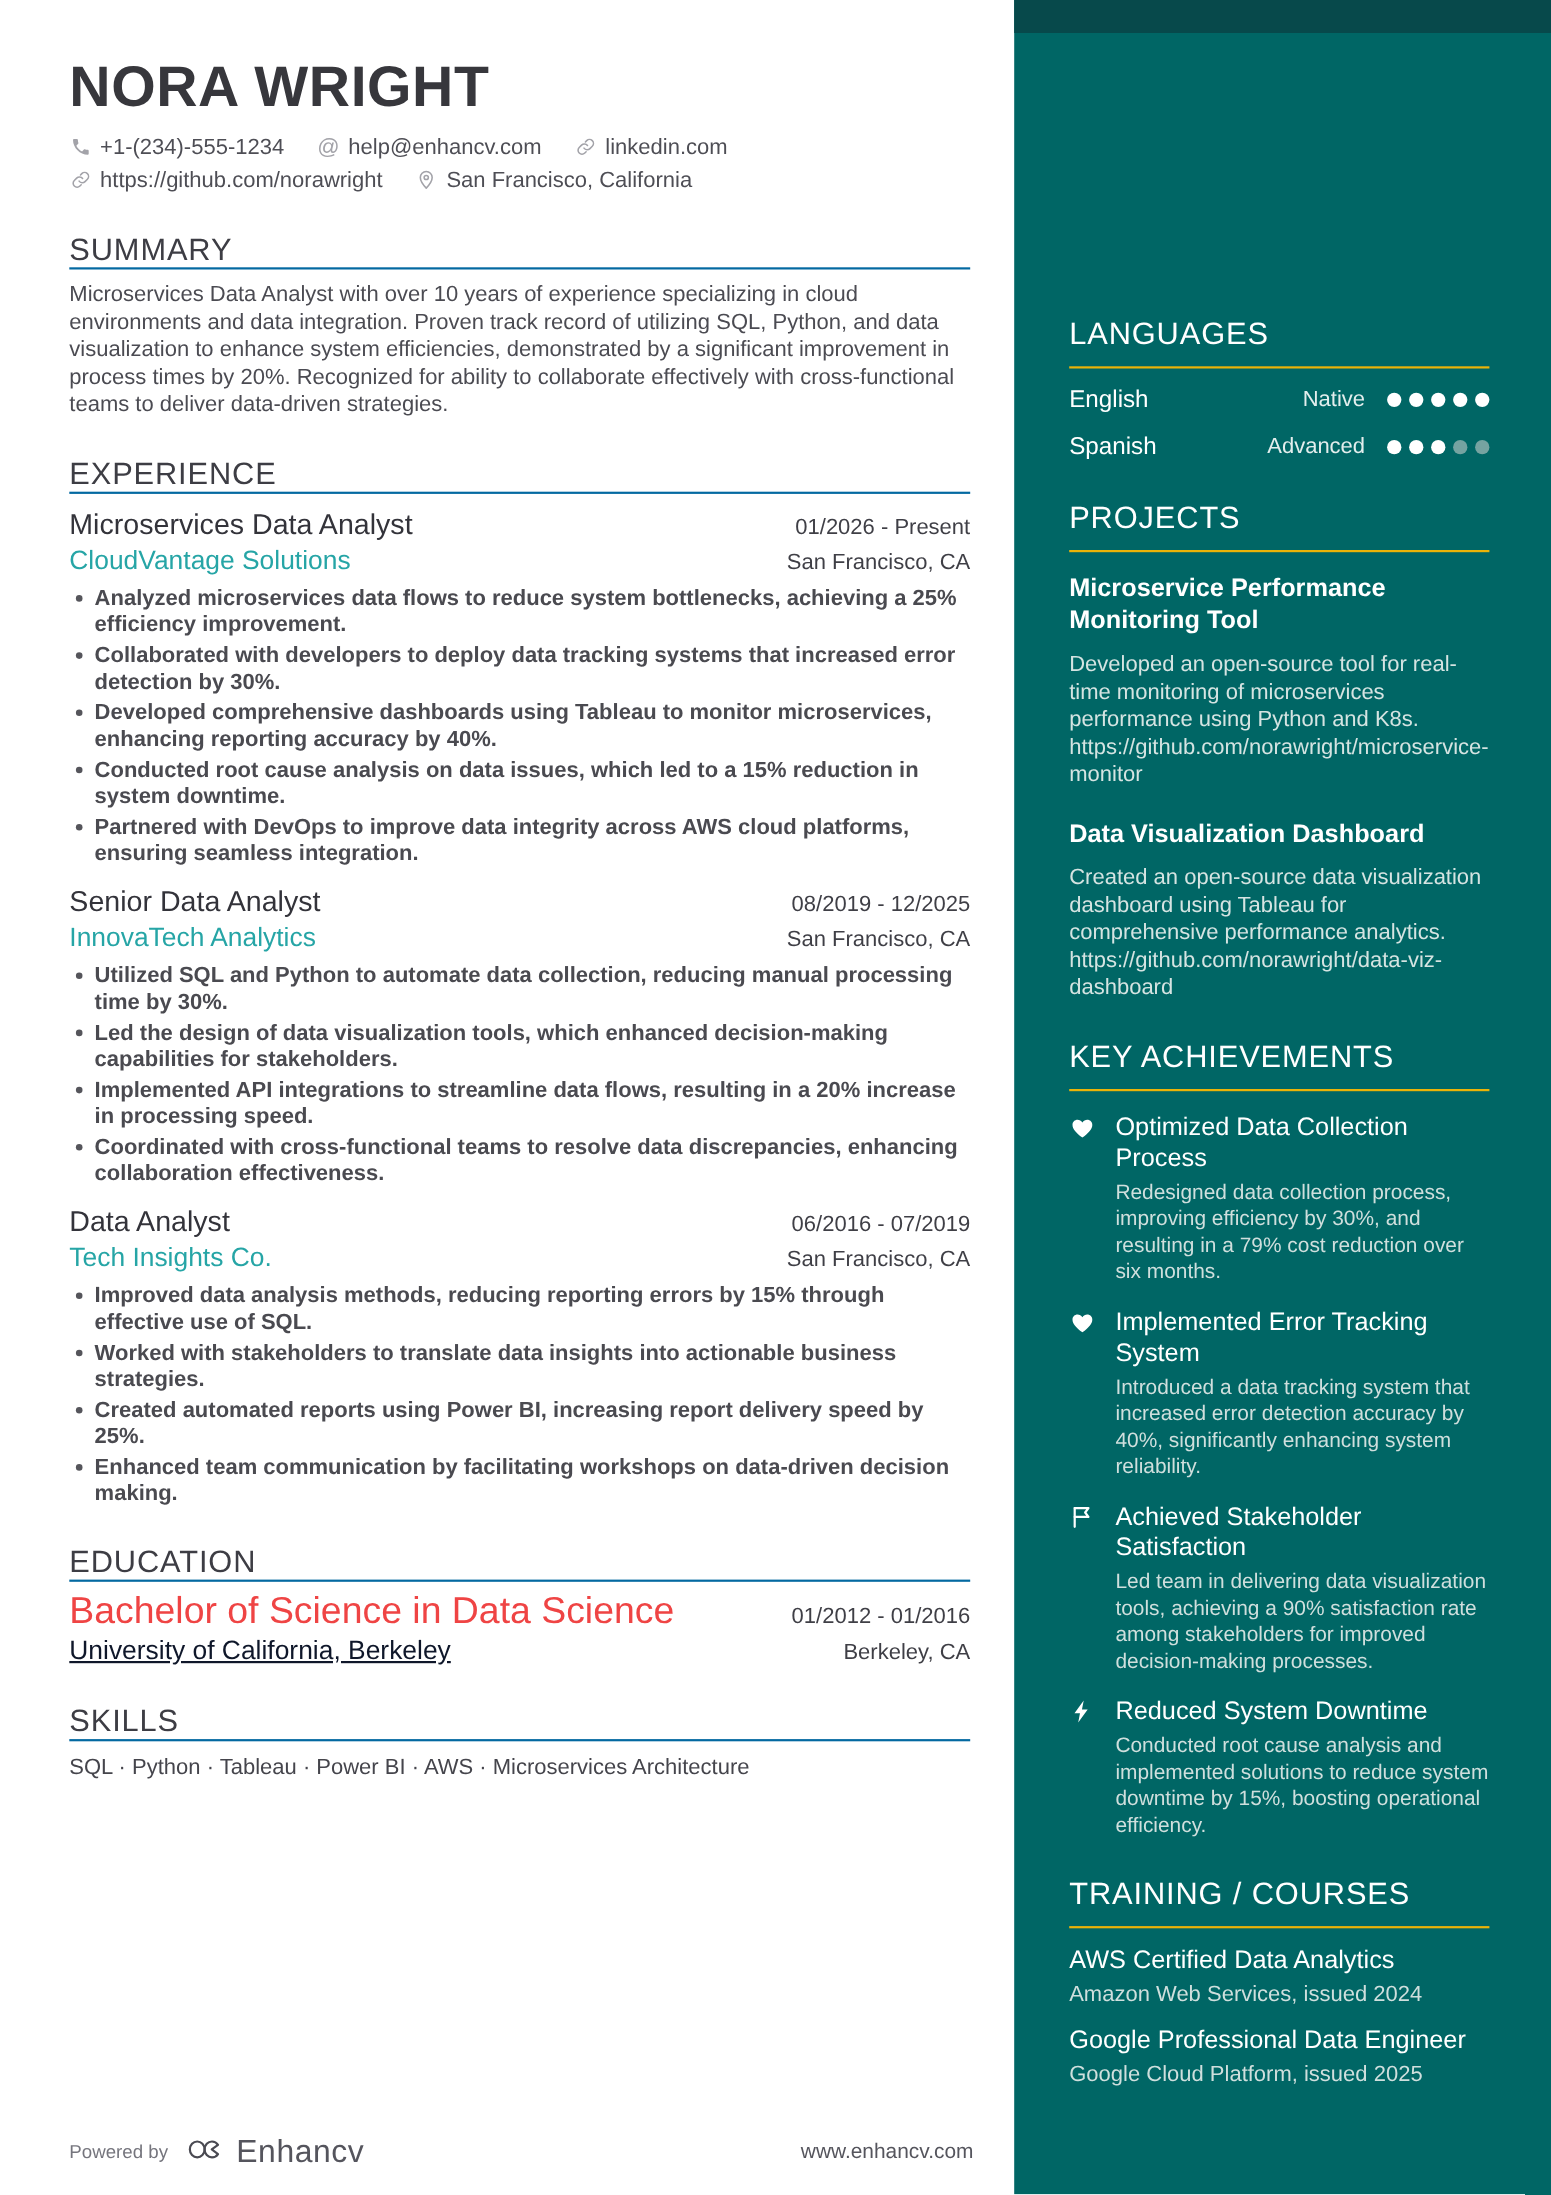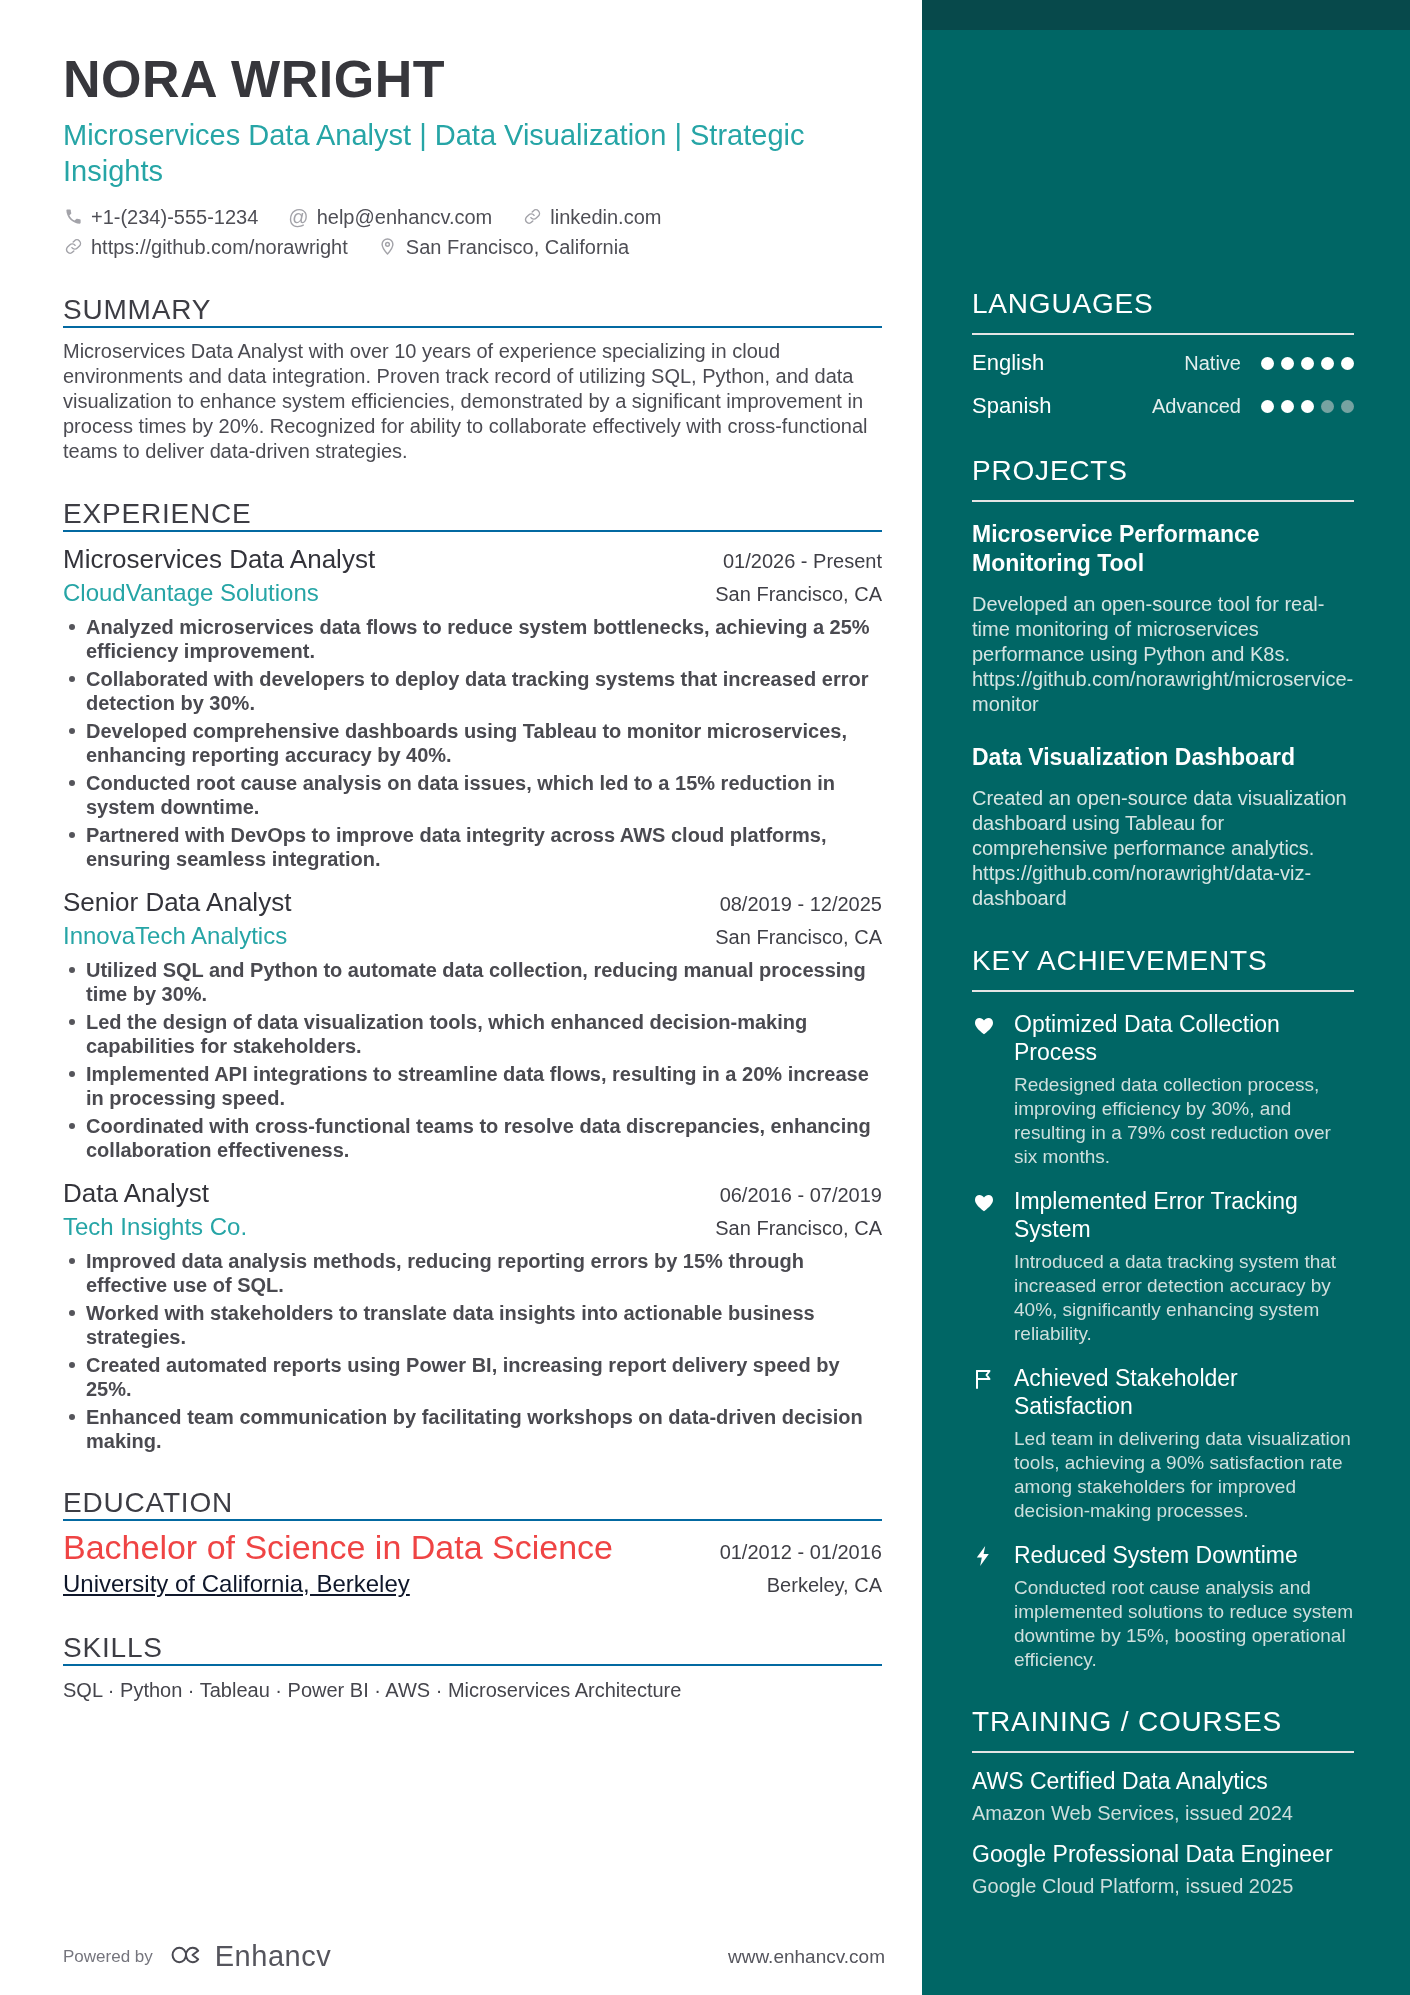"Microservices Data Analyst | Data" div.headline { html: <div>Microservices Data Analyst | Data Visualization | Strategic Insights</div> -> none }
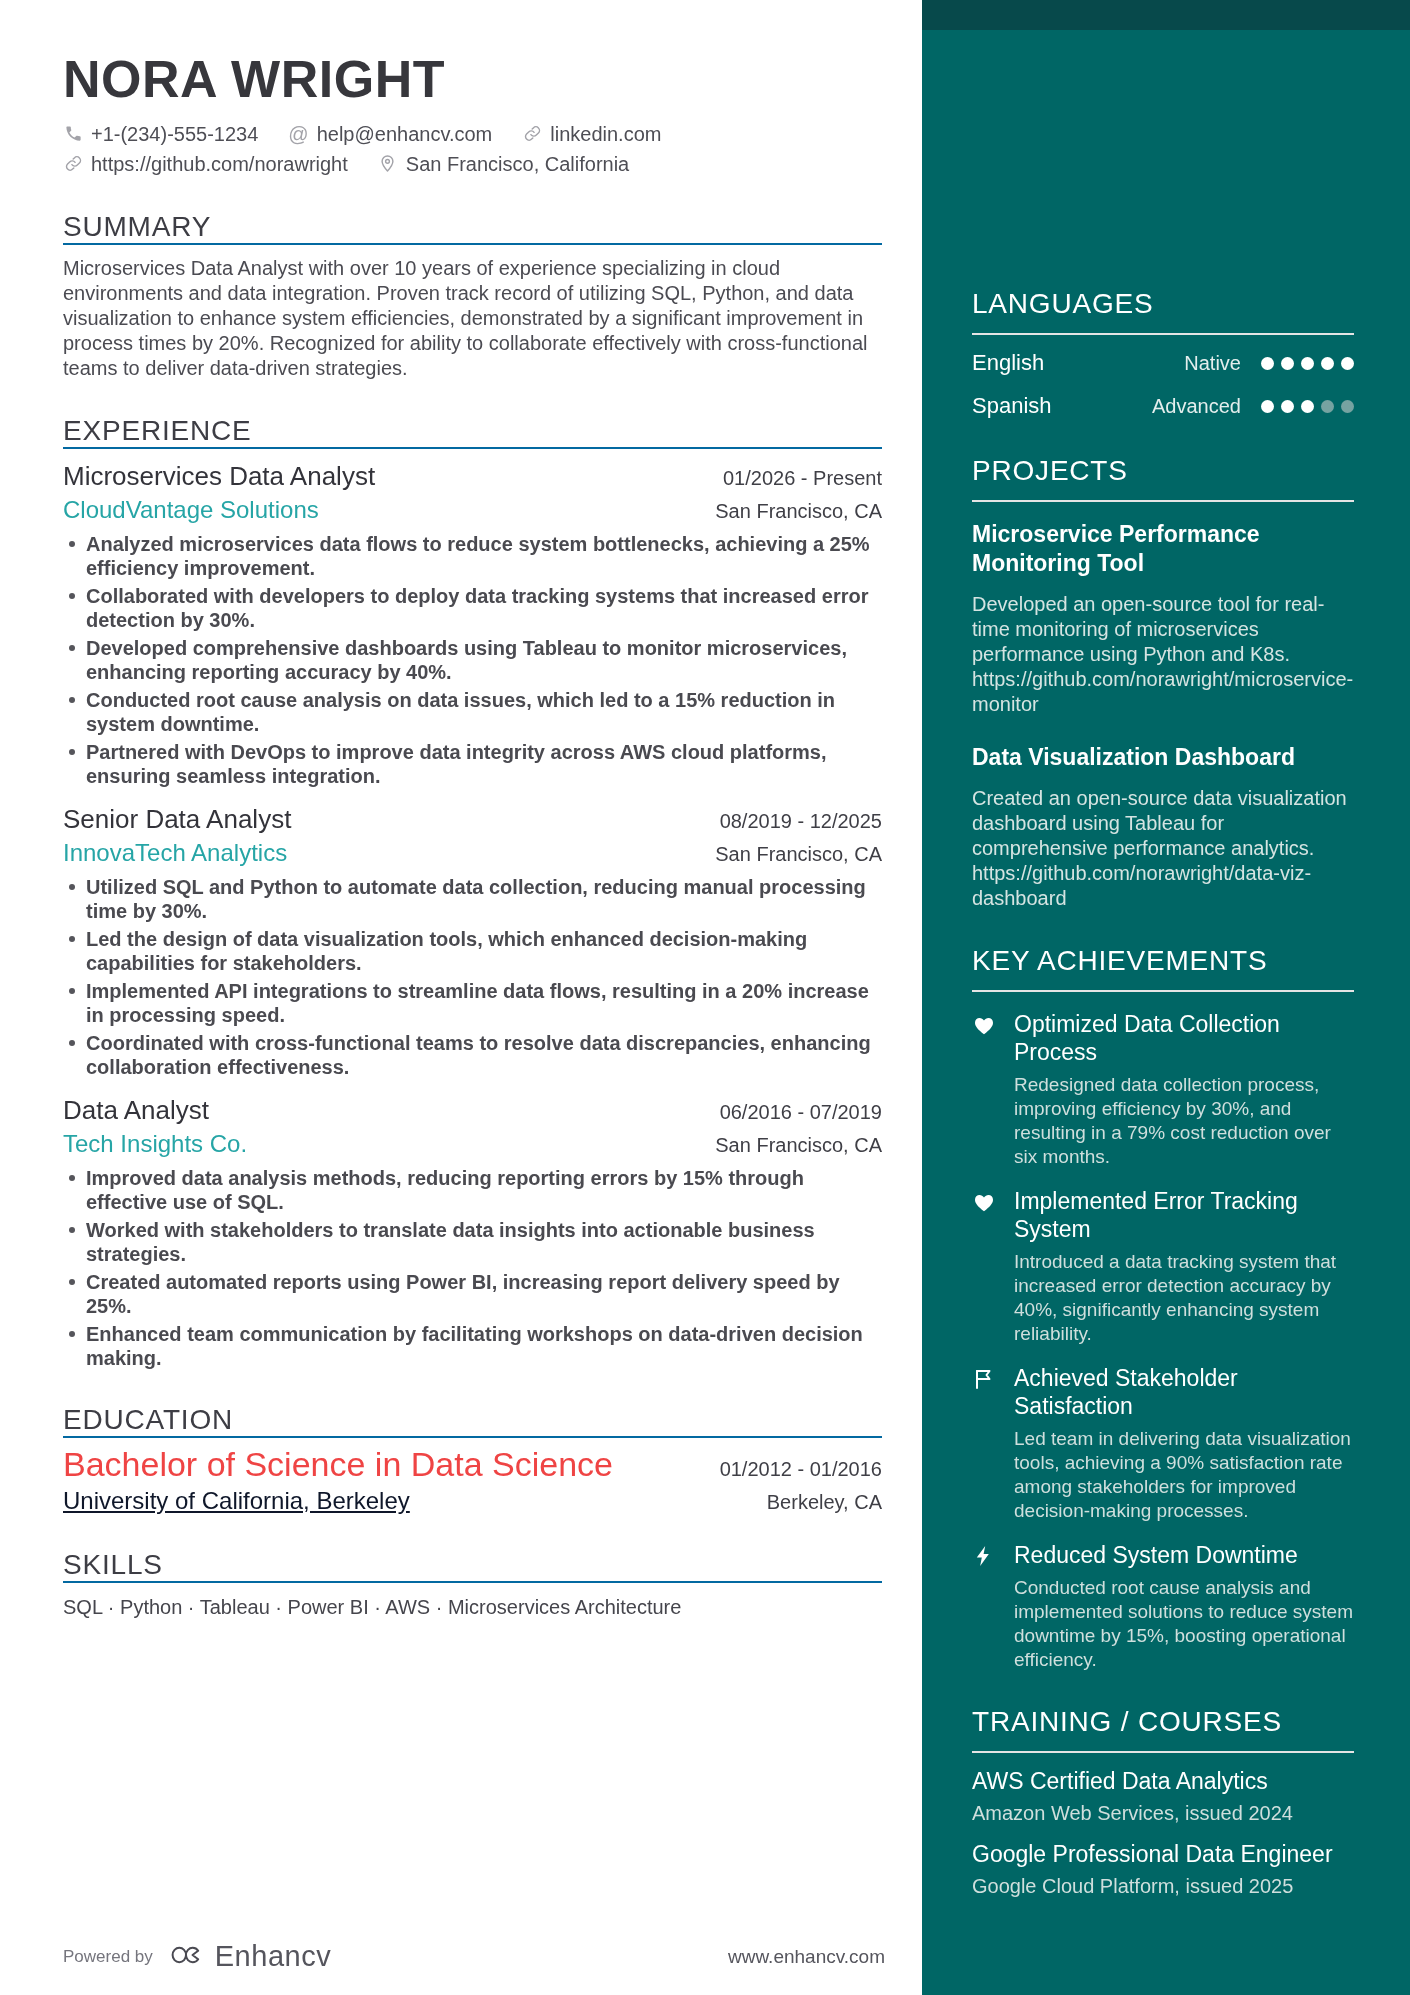"LANGUAGES" .sb-title { border-bottom: 2px solid #e5e5e5 -> 2px solid #eab308 }
